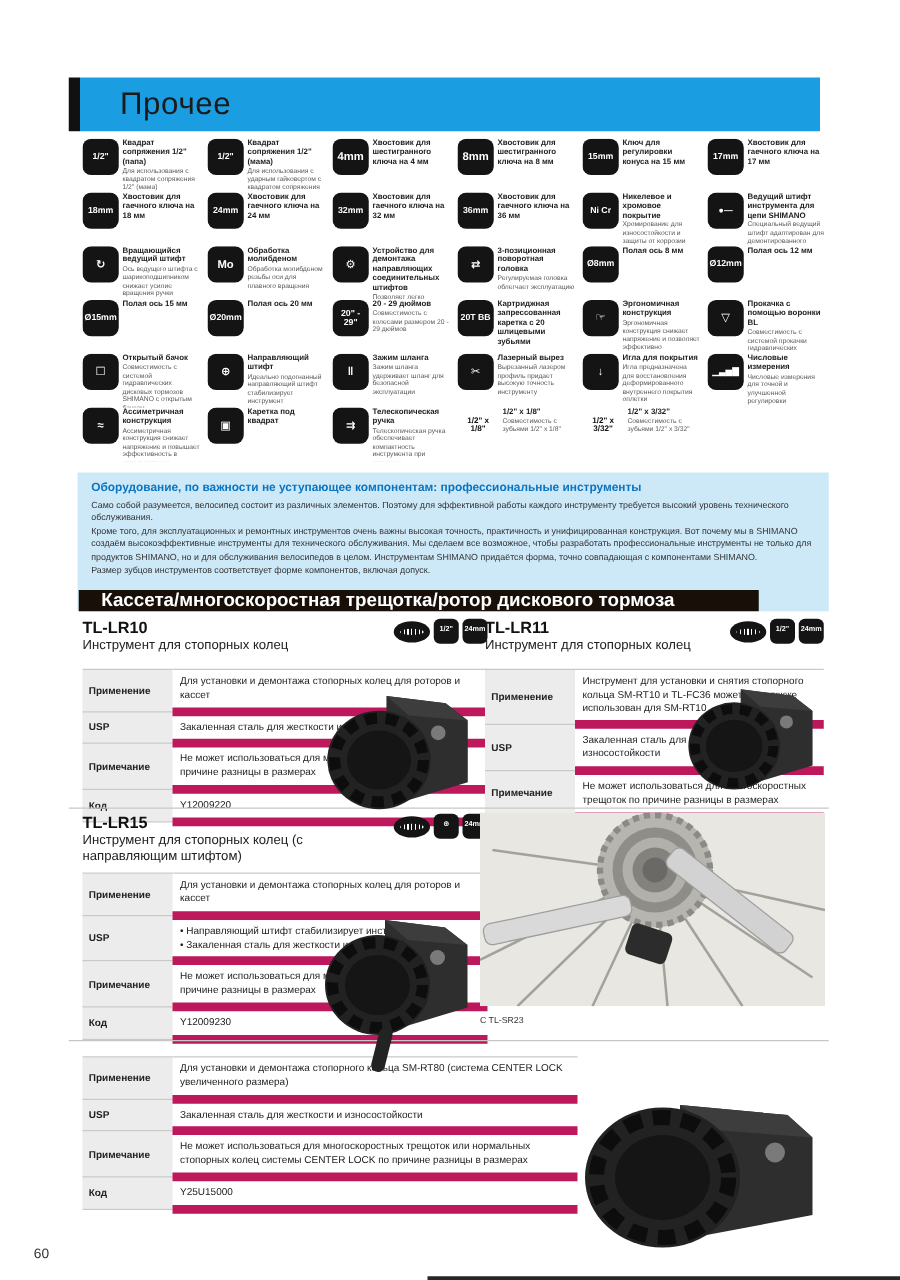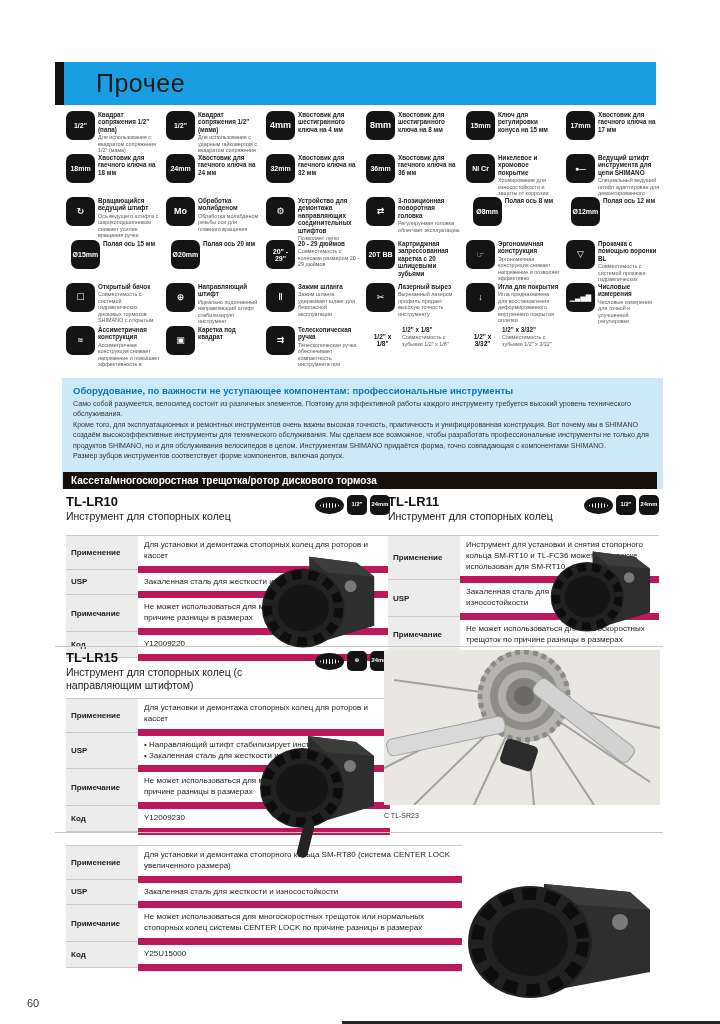"4mm" .lcell { justify-content: center -> none }
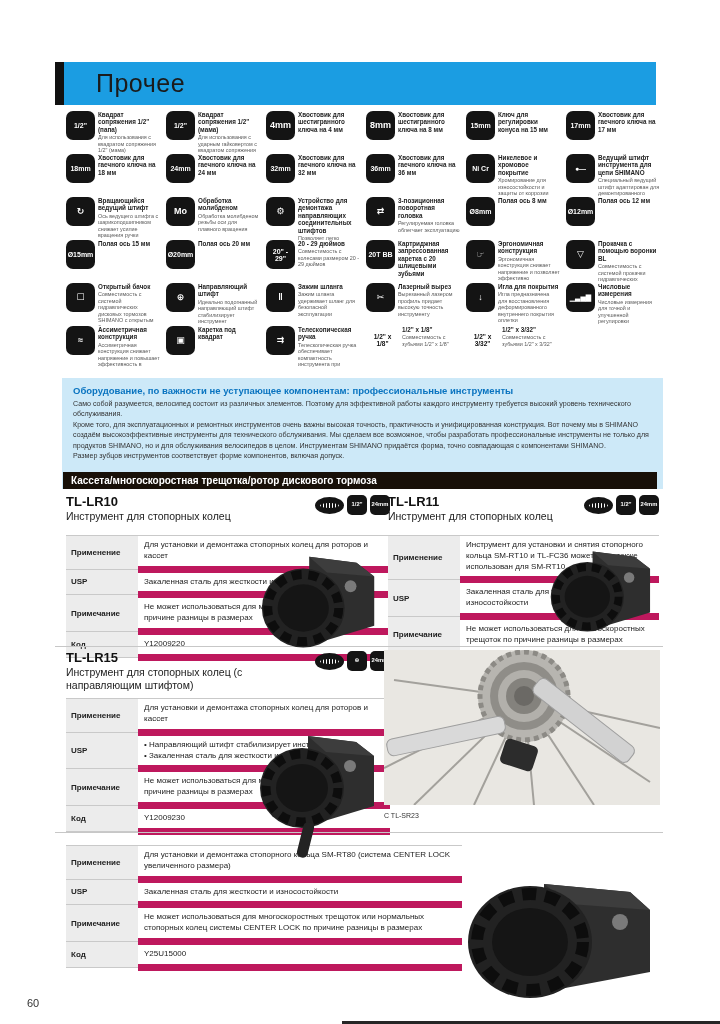"Кассета/многоскоростная трещотка/ротор" .secbar { font-size: 10px -> 15px; padding-left: 8px -> 18px; width: 594px -> 544px }
